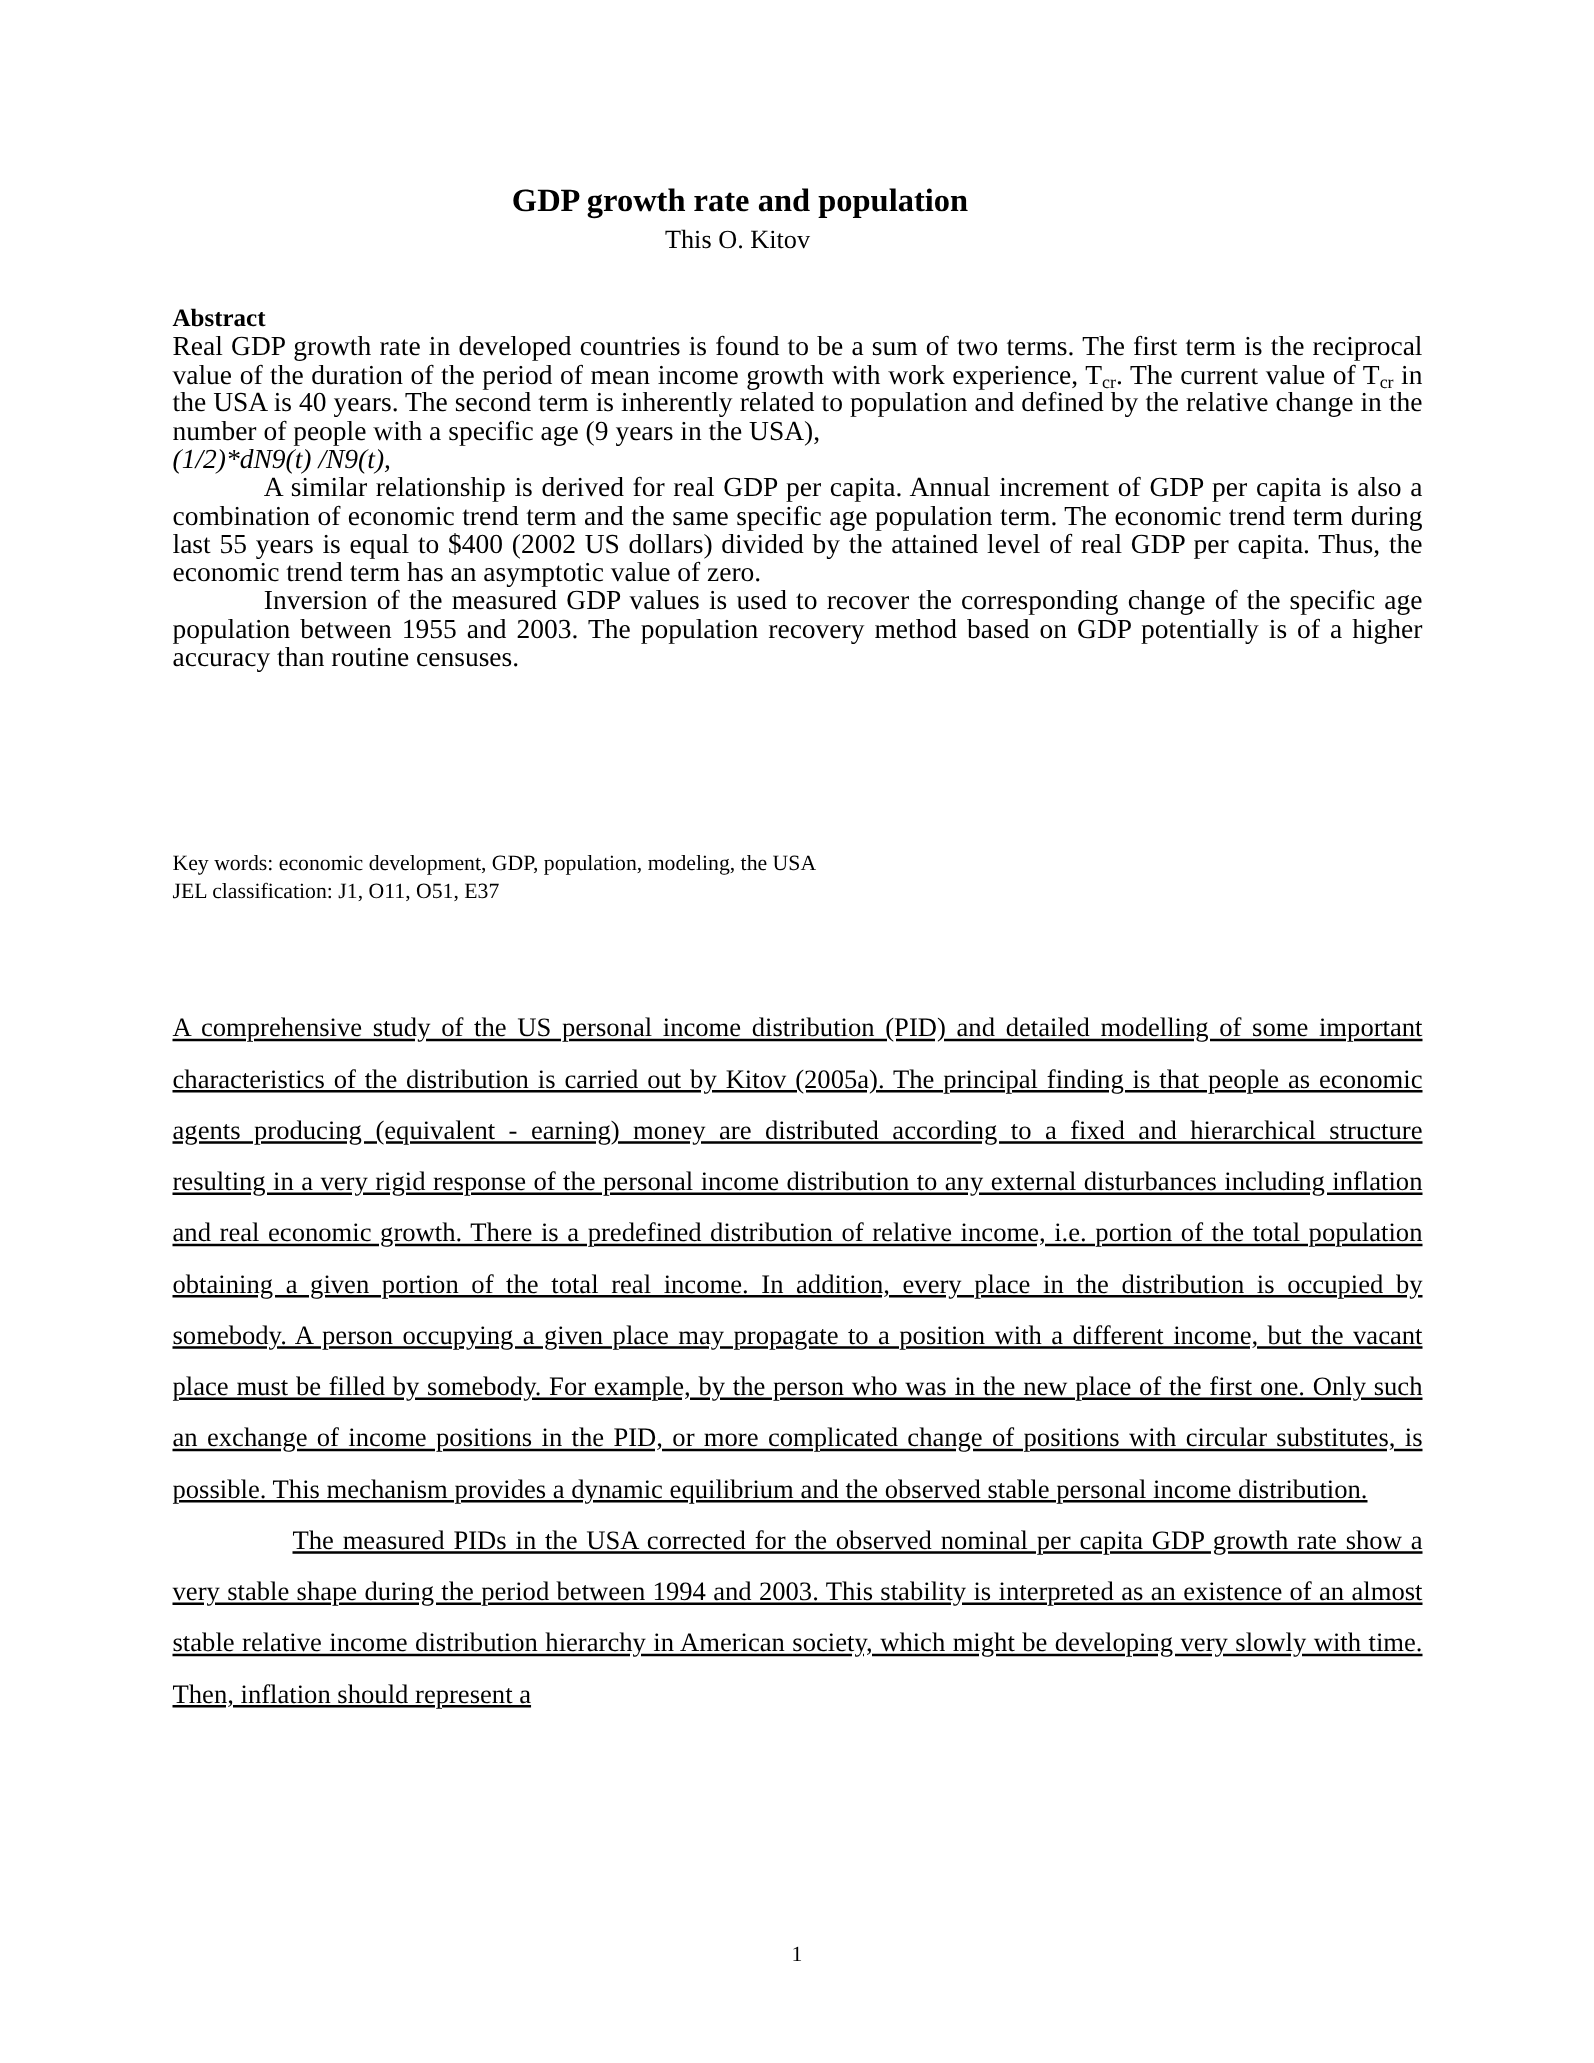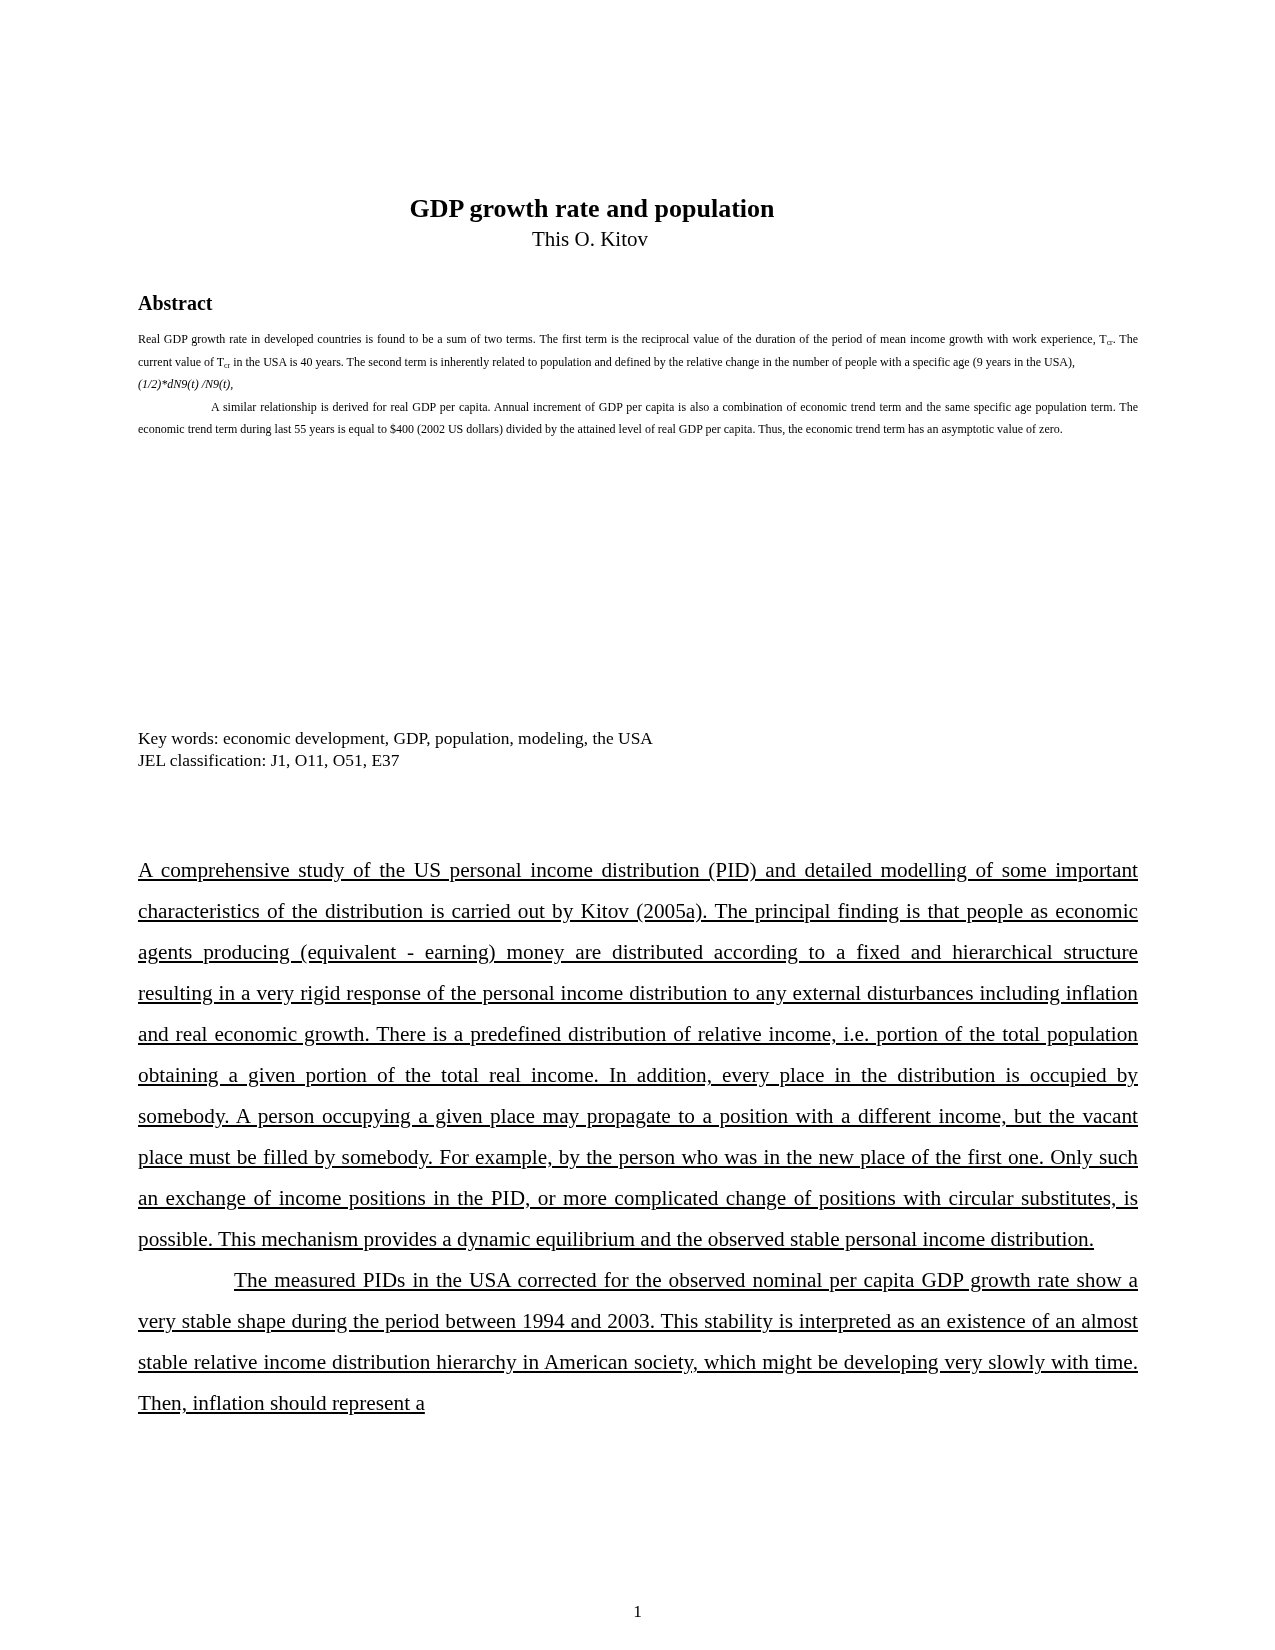"GDP growth rate and population" .page { margin-top: 48px -> none }
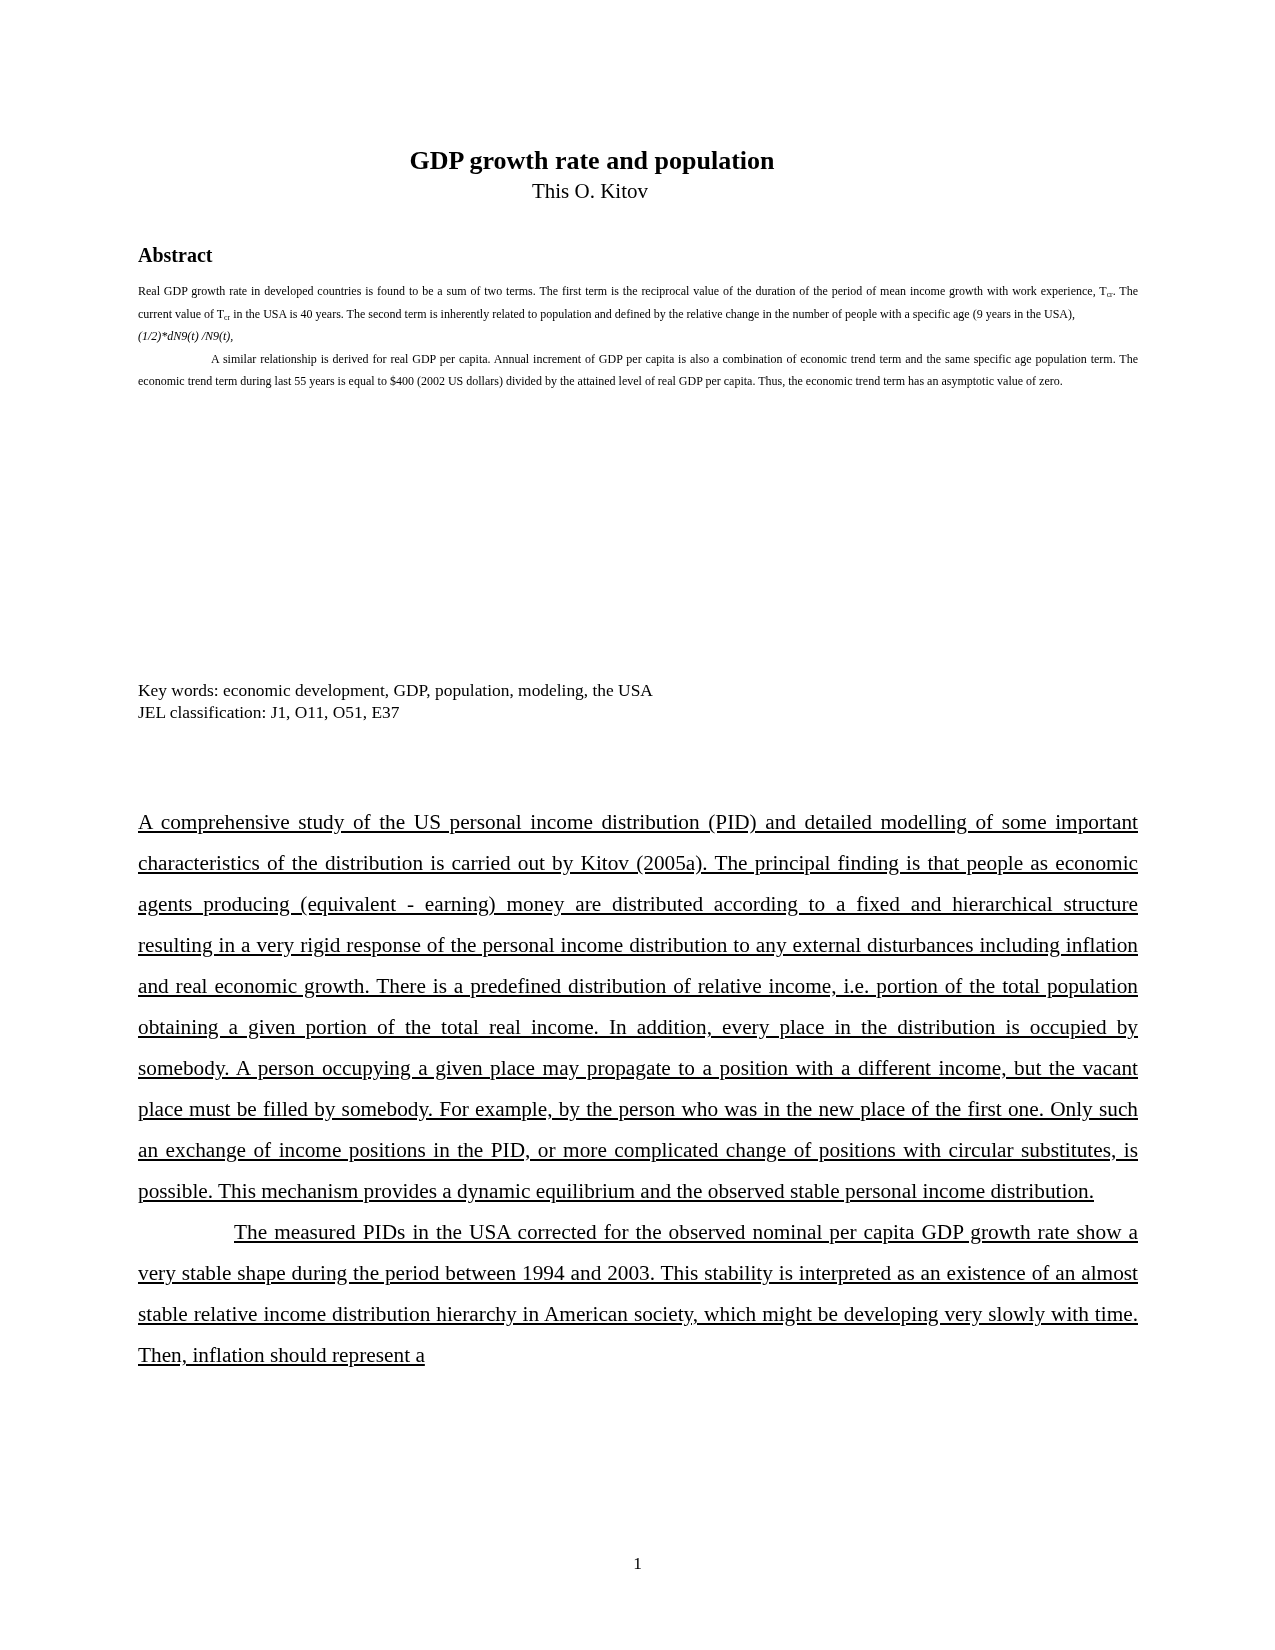"Real GDP growth rate in" .abs { font-size: 12px -> 22px; top: 280px -> 266px }
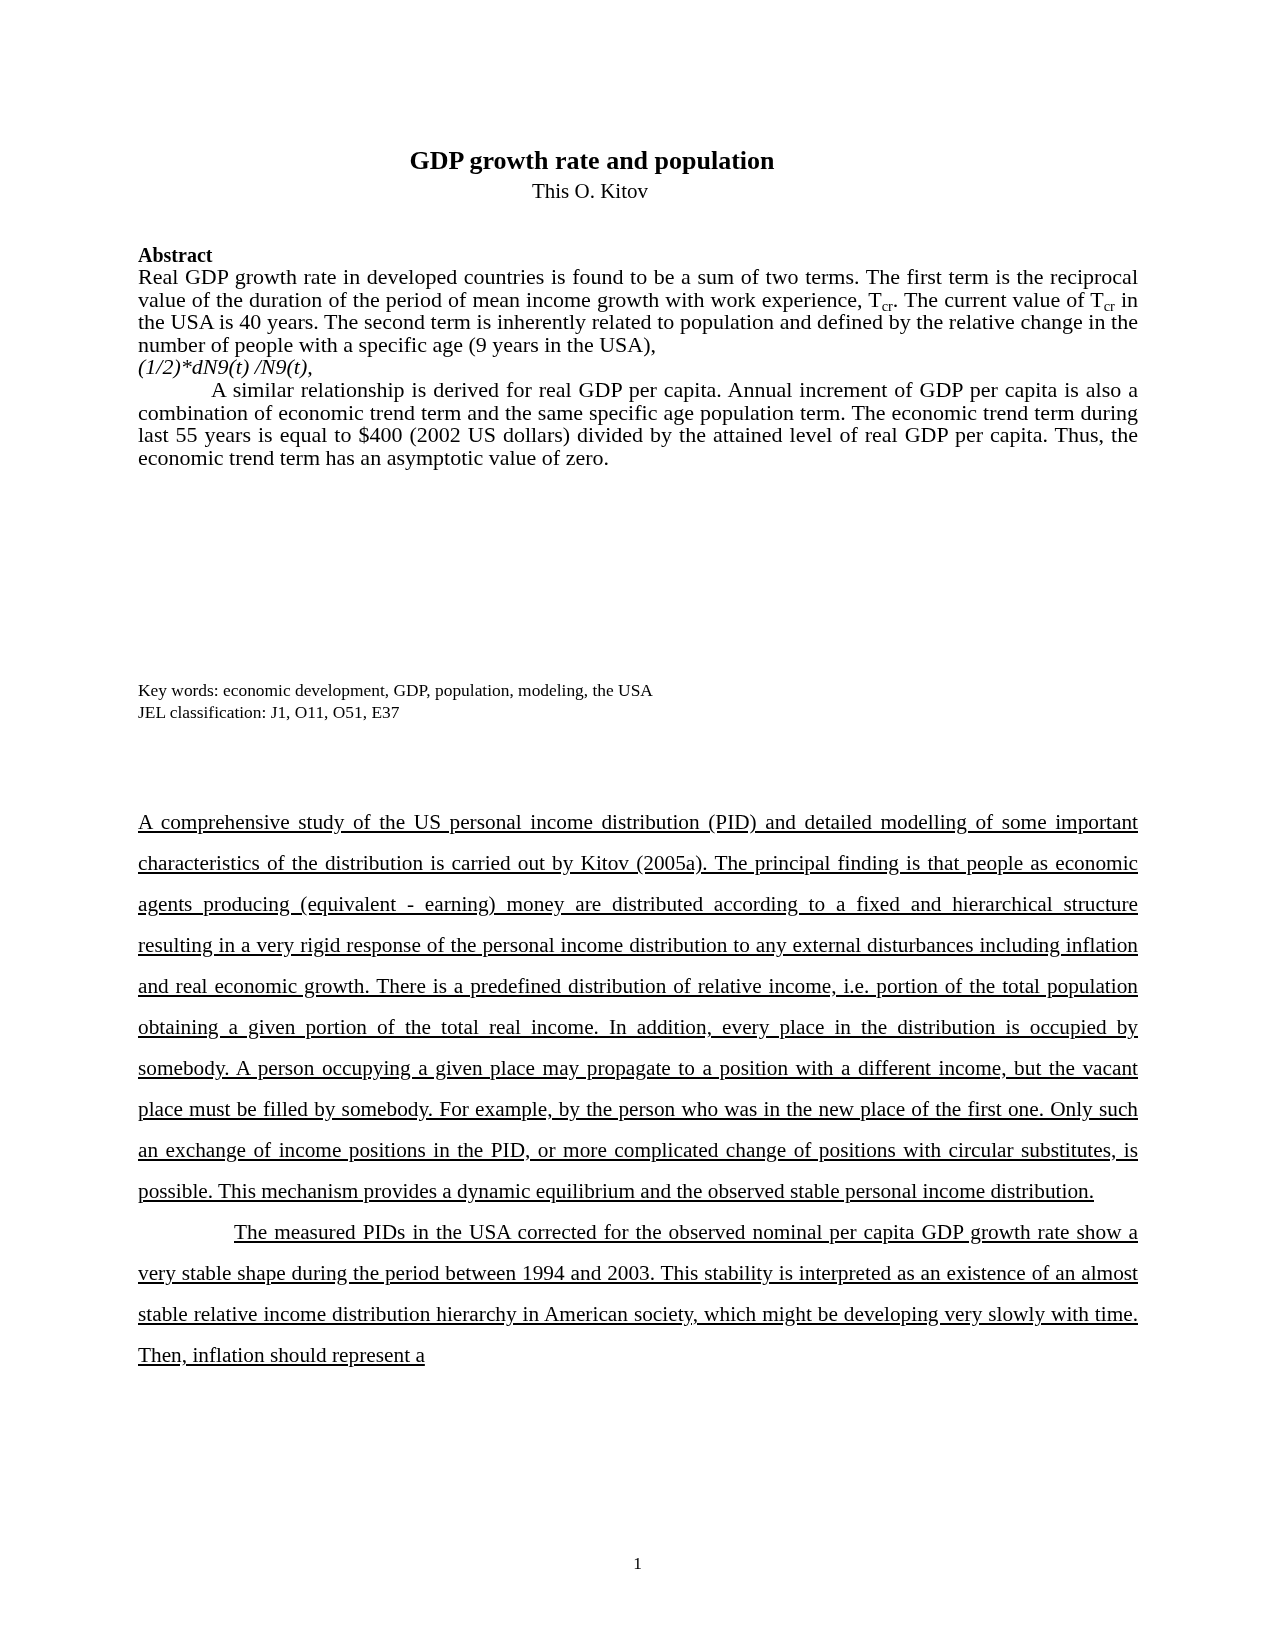"Inversion of the measured GDP" p.ind { html: none -> <p>Inversion of the measured GDP values is used to recover the corresponding change of the specific age population between 1955 and 2003. The population recovery method based on GDP potentially is of a higher accuracy than routine censuses.</p> }
